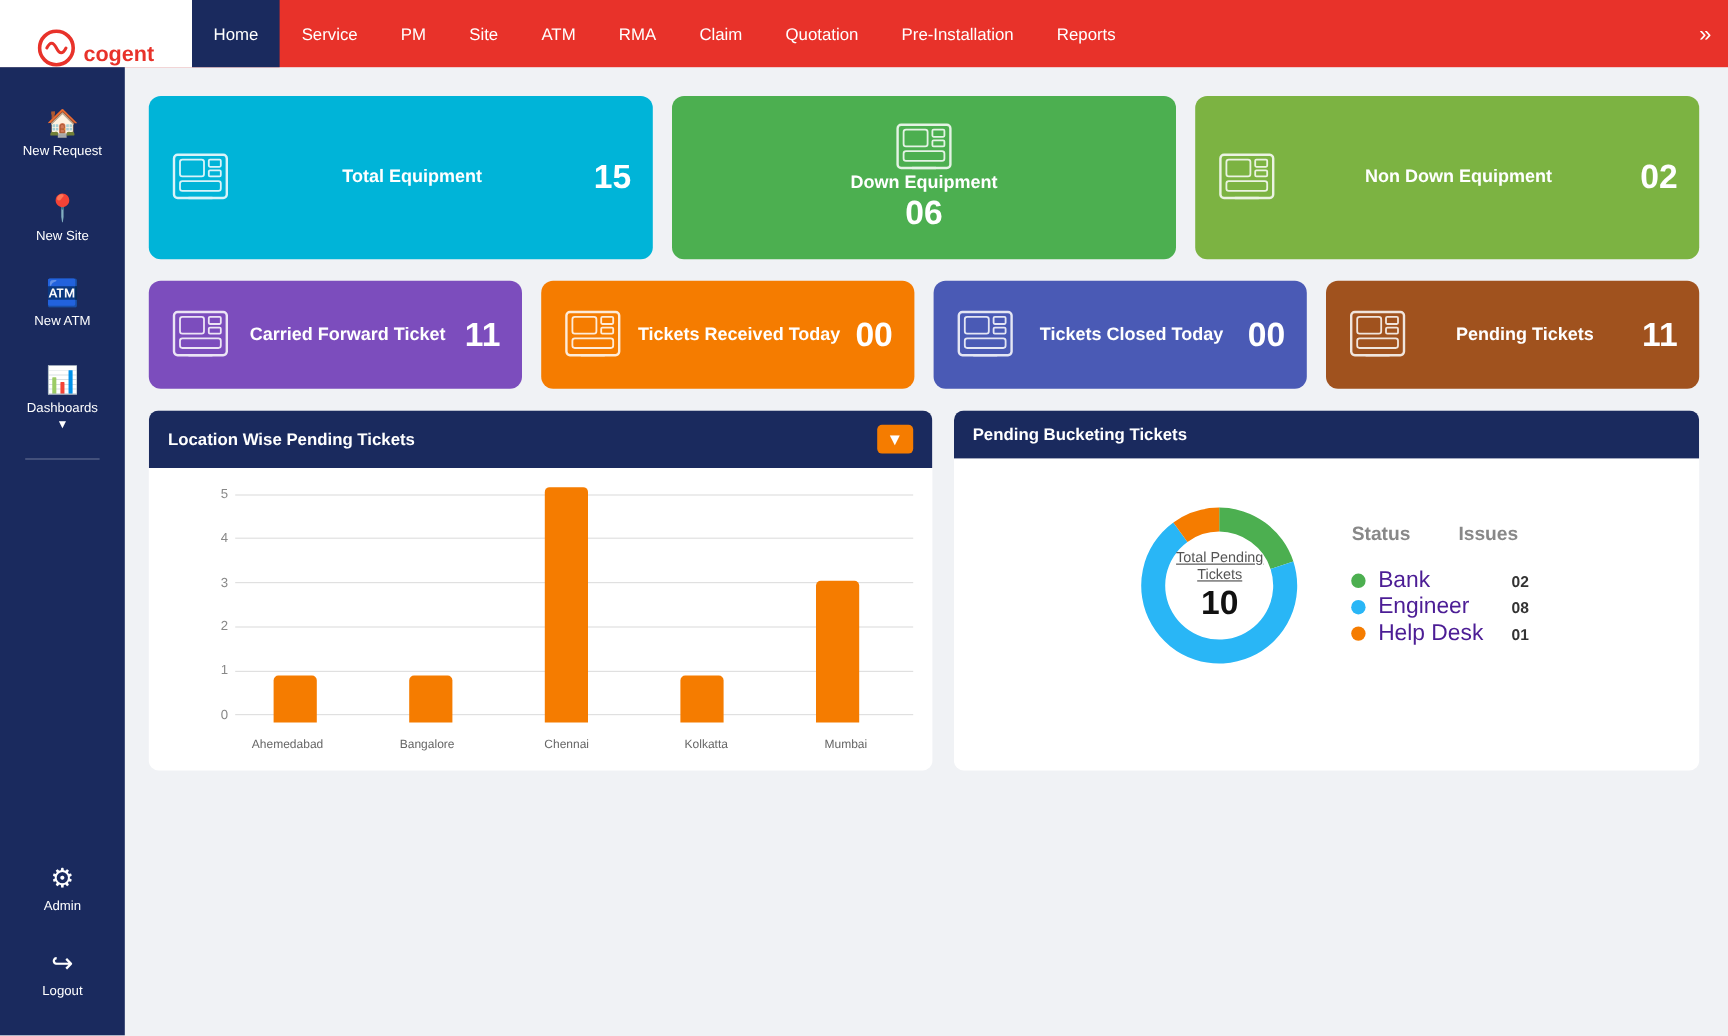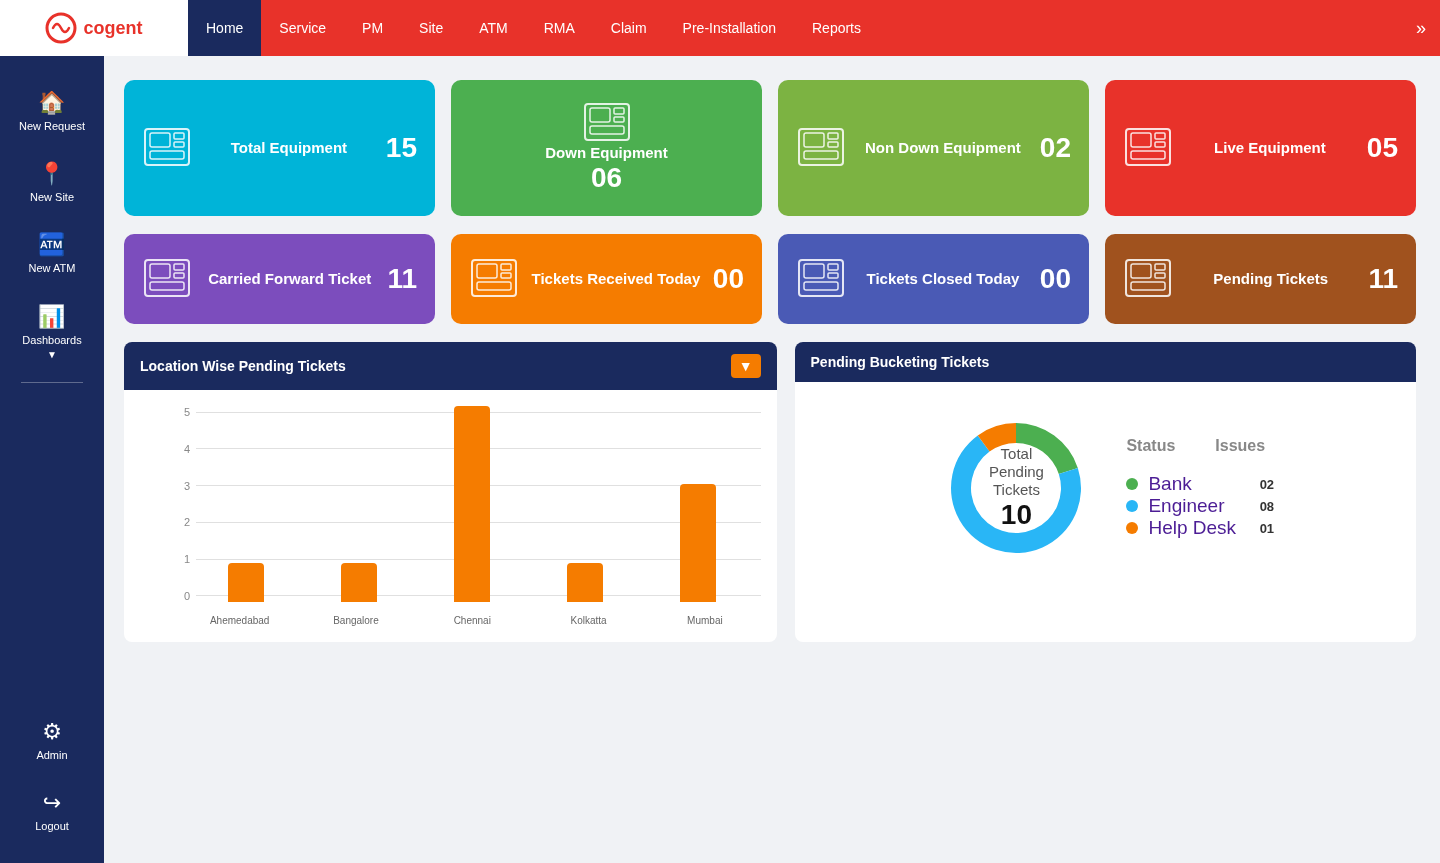"Quotation" div.nav-item { html: none -> <div>Quotation</div> }
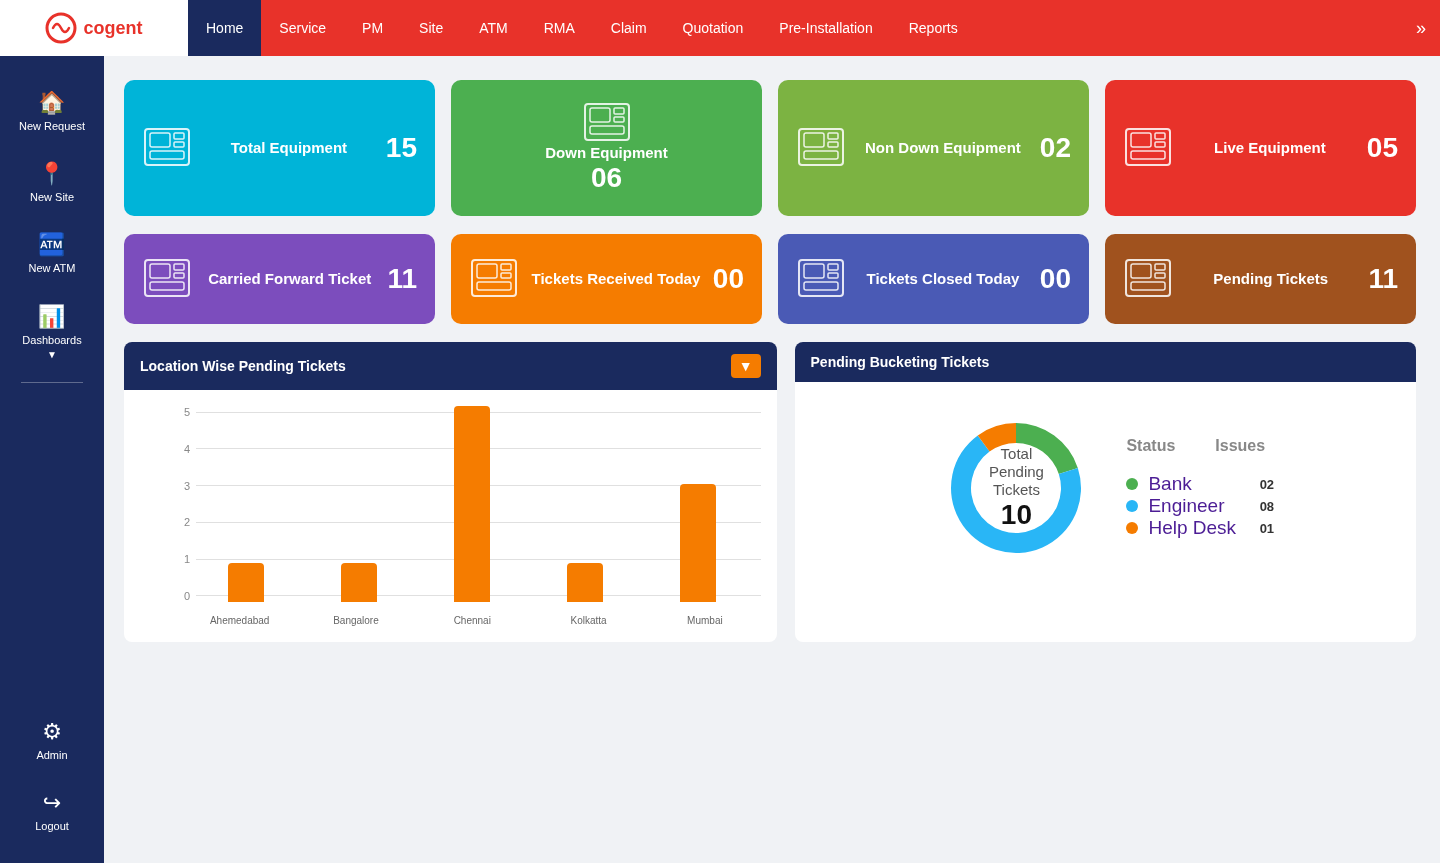"cogent" .logo-area { align-items: center -> flex-end; width: 188px -> 160px }
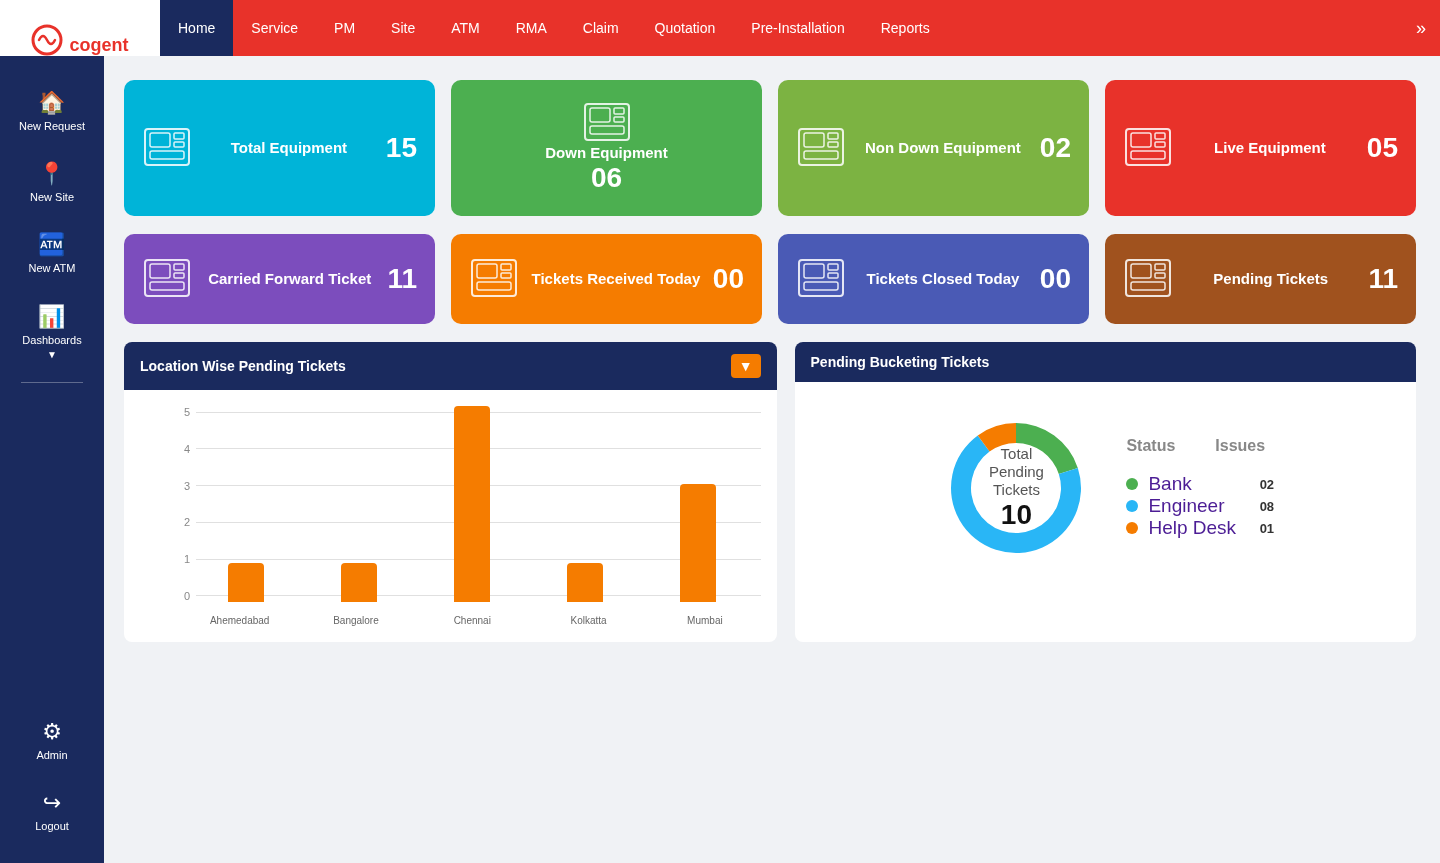"Live Equipment" div.stat-card { html: <div> <div><svg> <rect></rect> <rect></rect> <rect></rect> <rect></rect> <rect></rect> <line></line> </svg></div> <div> <span>Live Equipment</span> </div> <span>05</span> </div> -> none }
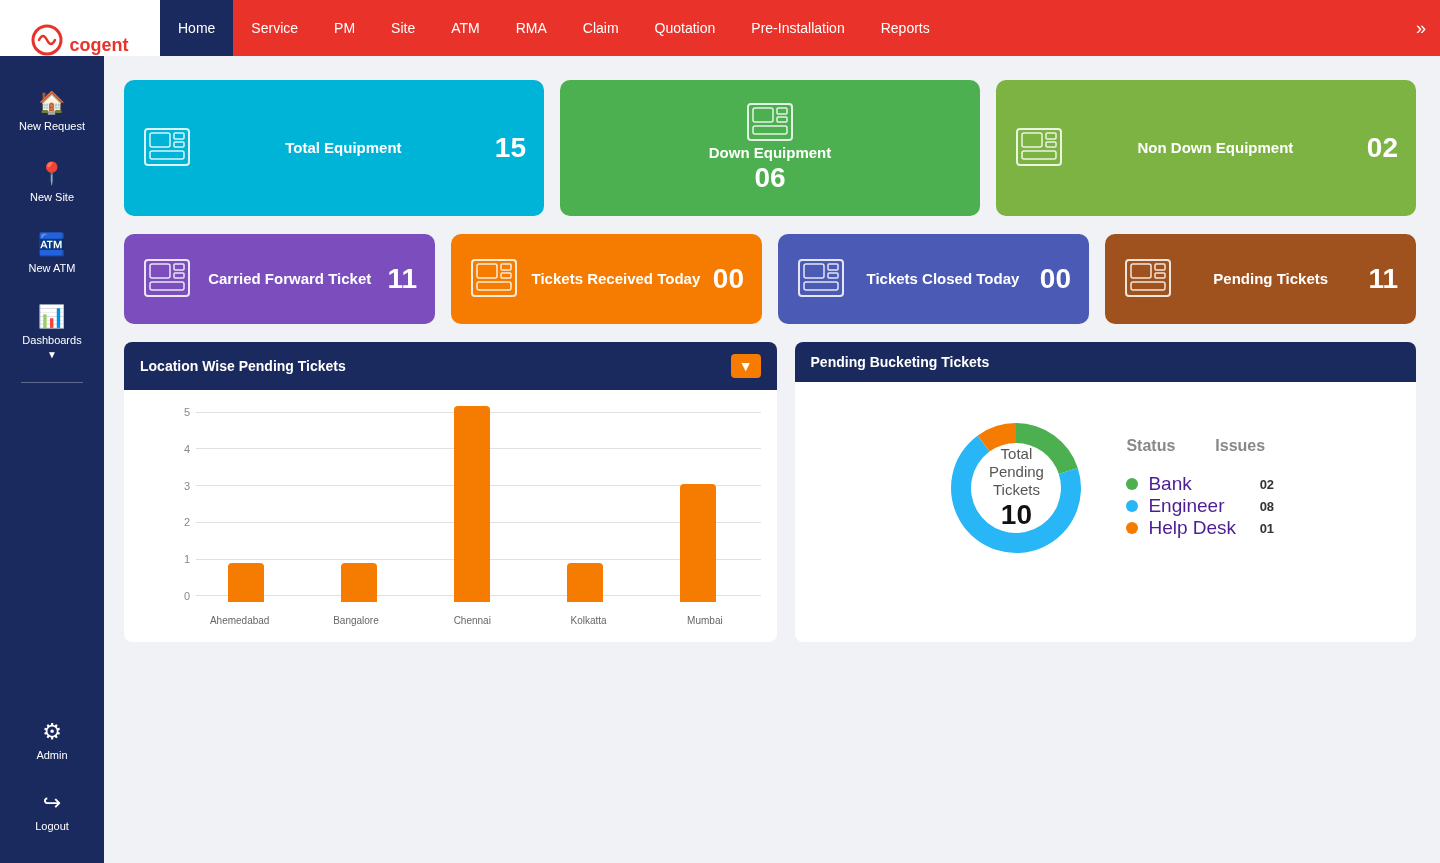"Total Pending" div.donut-center-label { font-size: 15px -> 12px; text-decoration: none -> underline }
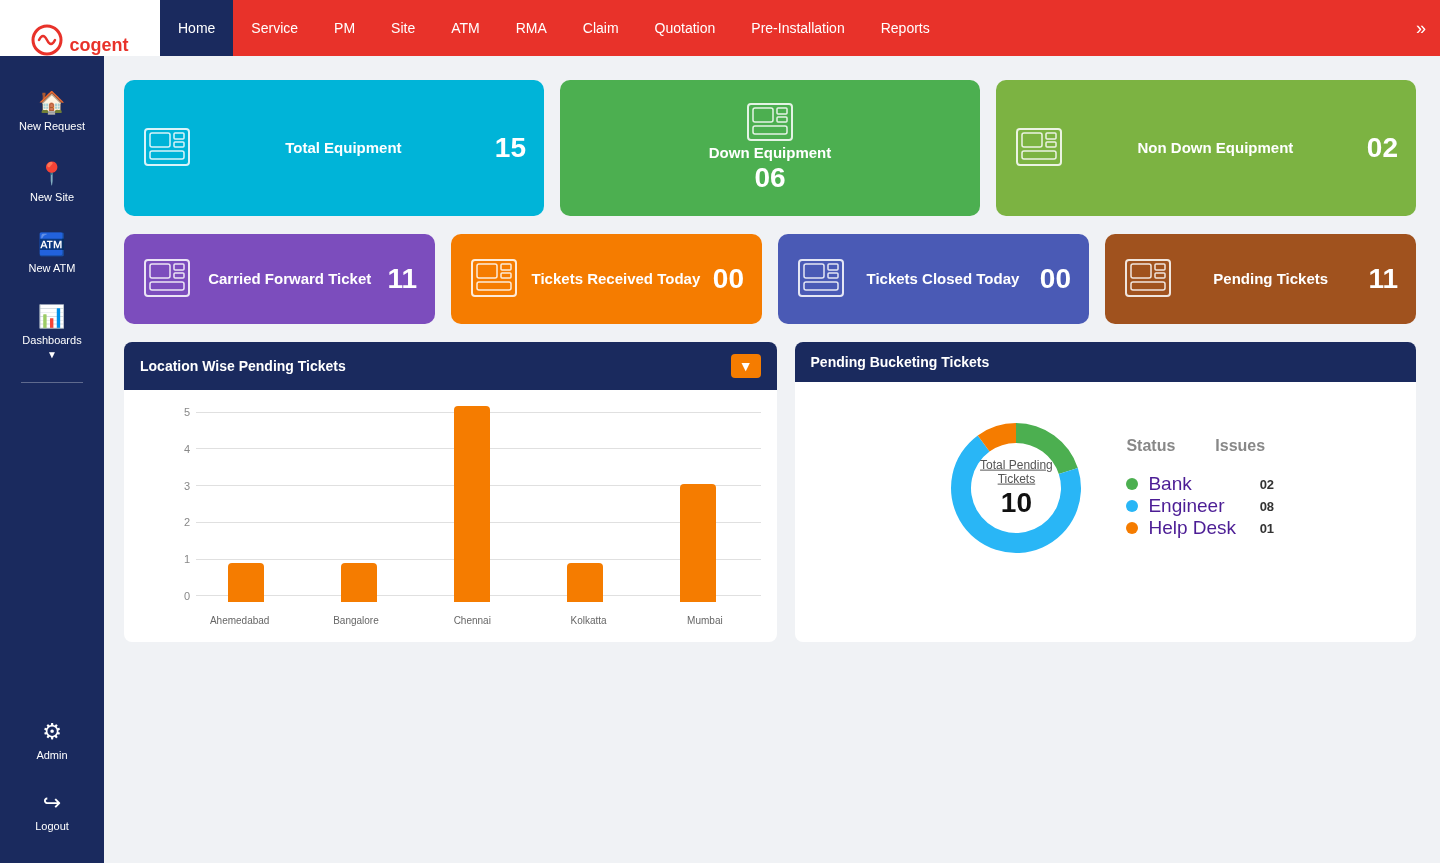"Ahemedabad" .x-labels { justify-content: flex-start -> flex-end }
